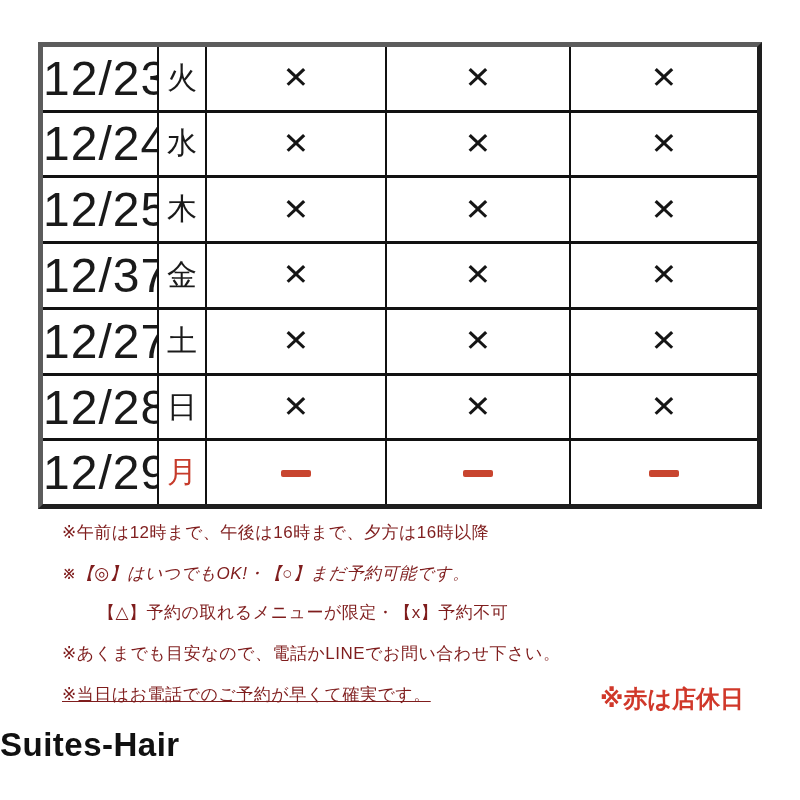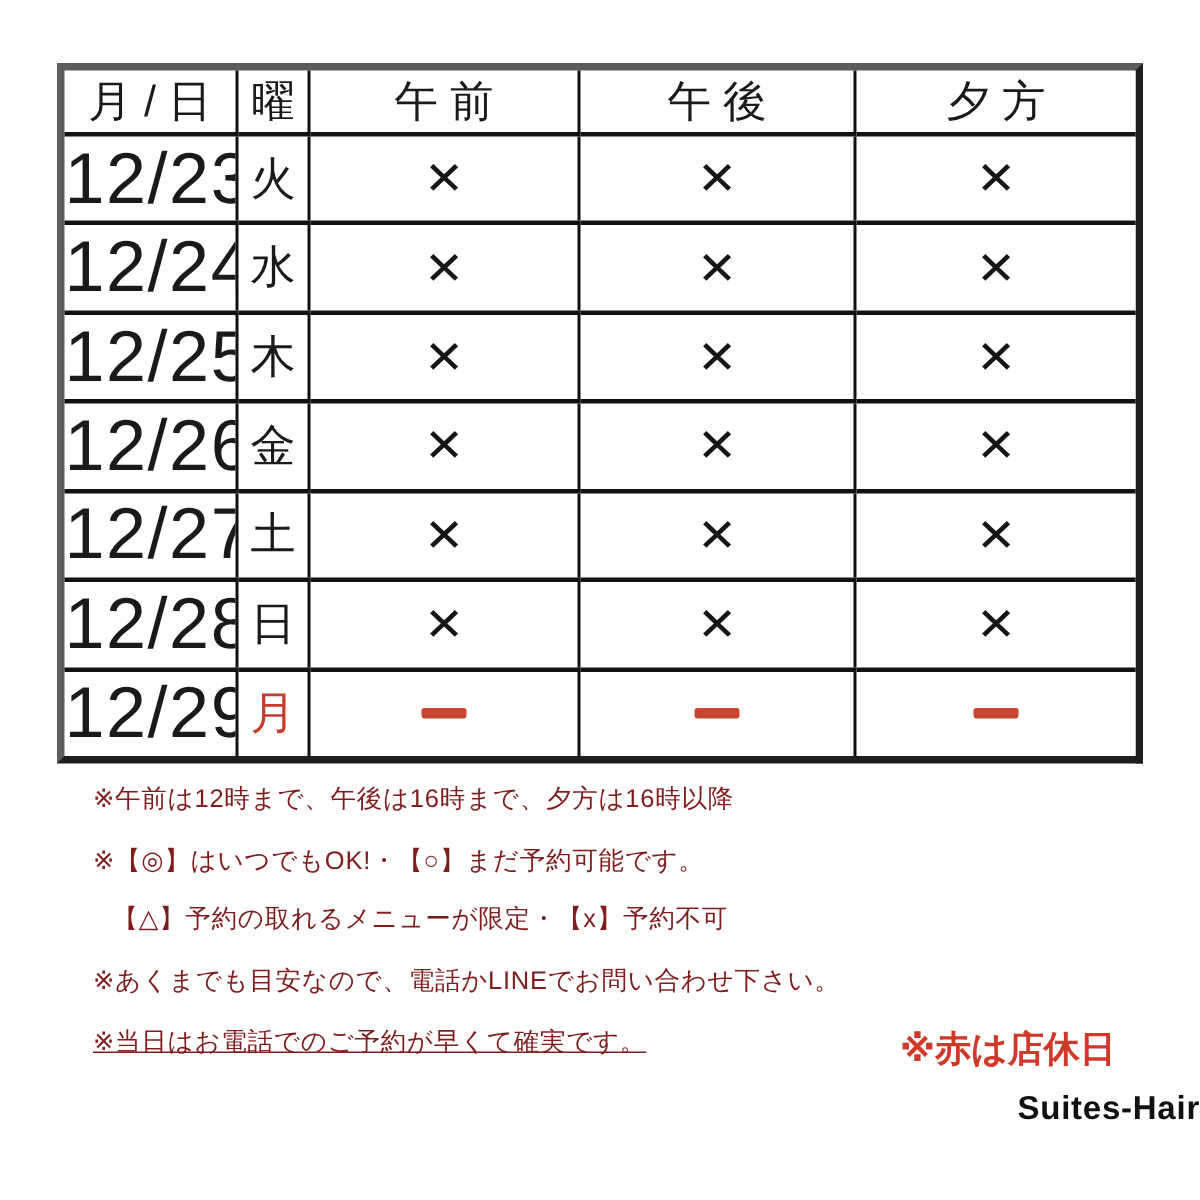"月 / 日" tr { html: <tr> <th>月 / 日</th> <th>曜</th> <th>午 前</th> <th>午 後</th> <th>夕 方</th> </tr> -> none }
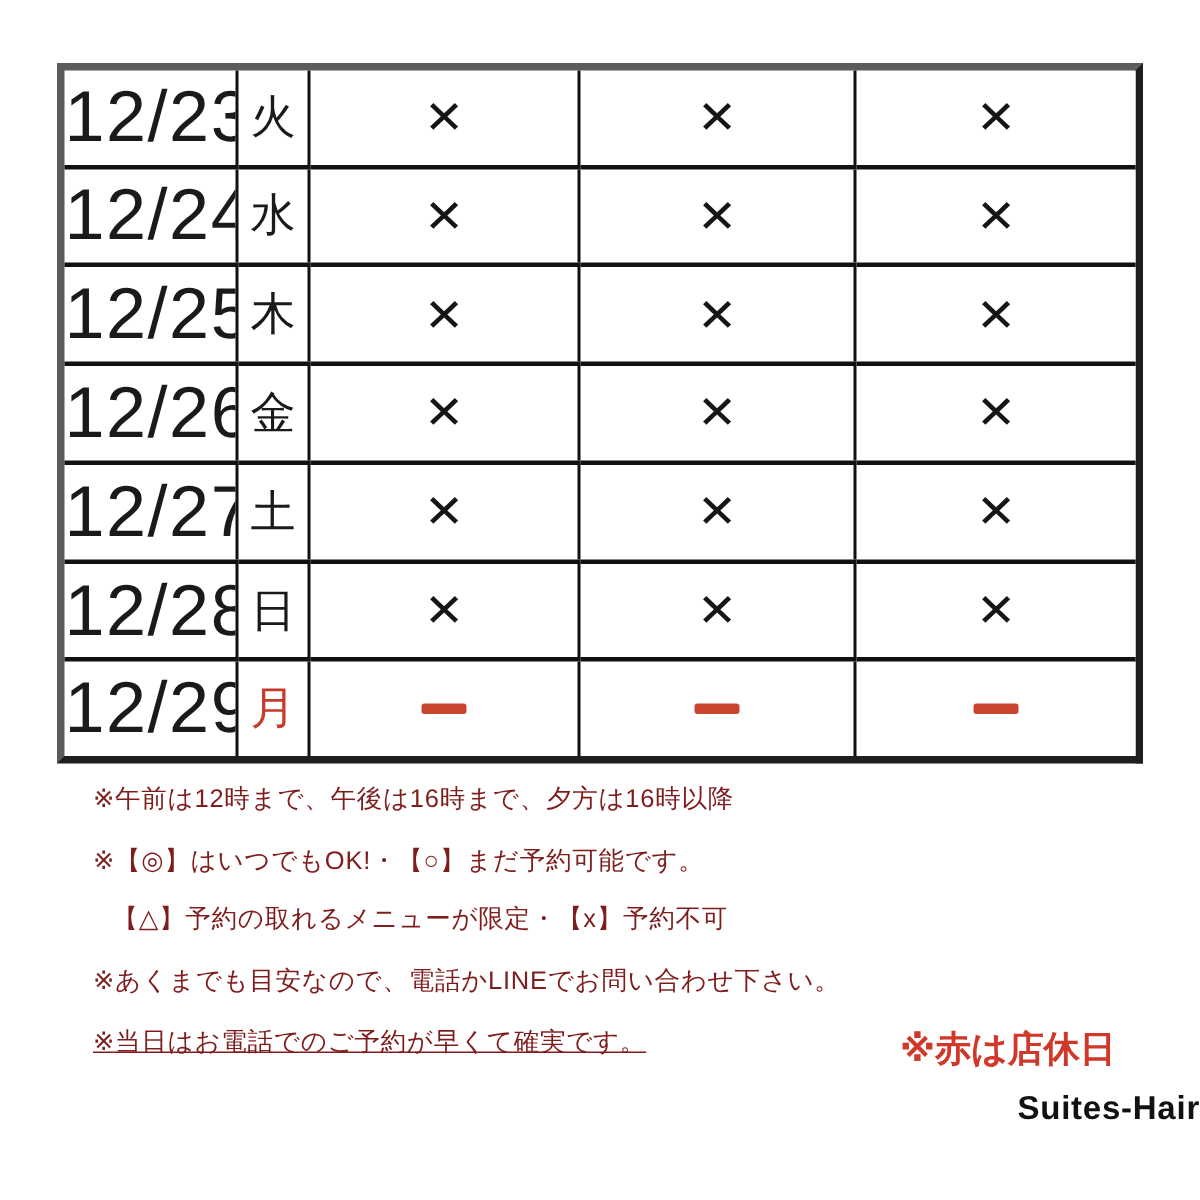"12/26" td.date { text: 12/26 -> 12/37 }
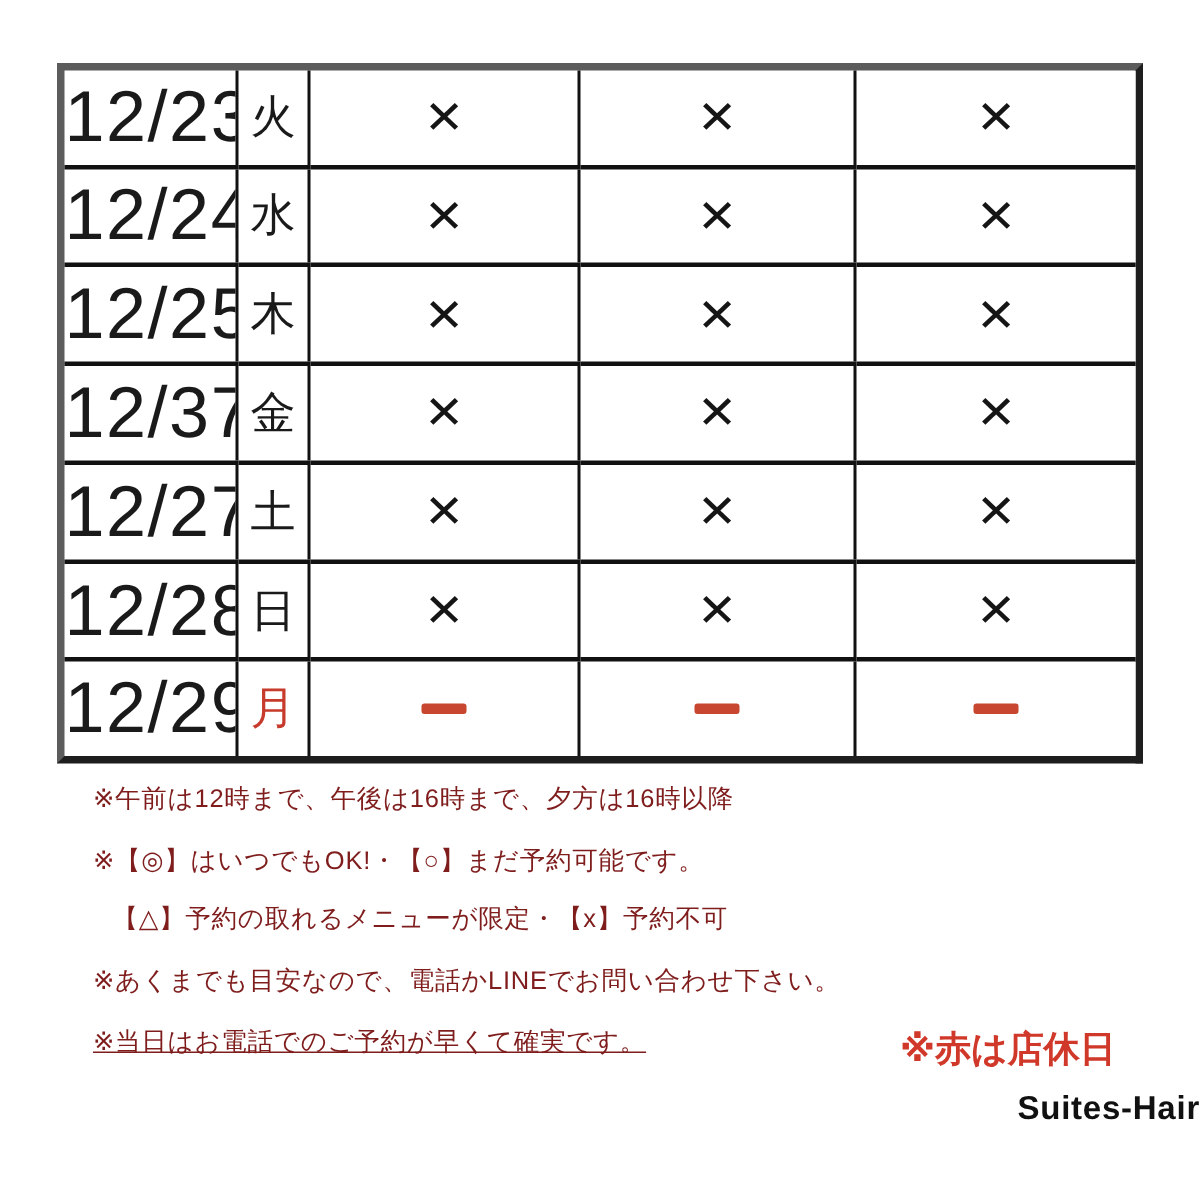"※【◎】はいつでもOK!・【○】まだ予約可能です。" div.note { font-style: none -> italic }
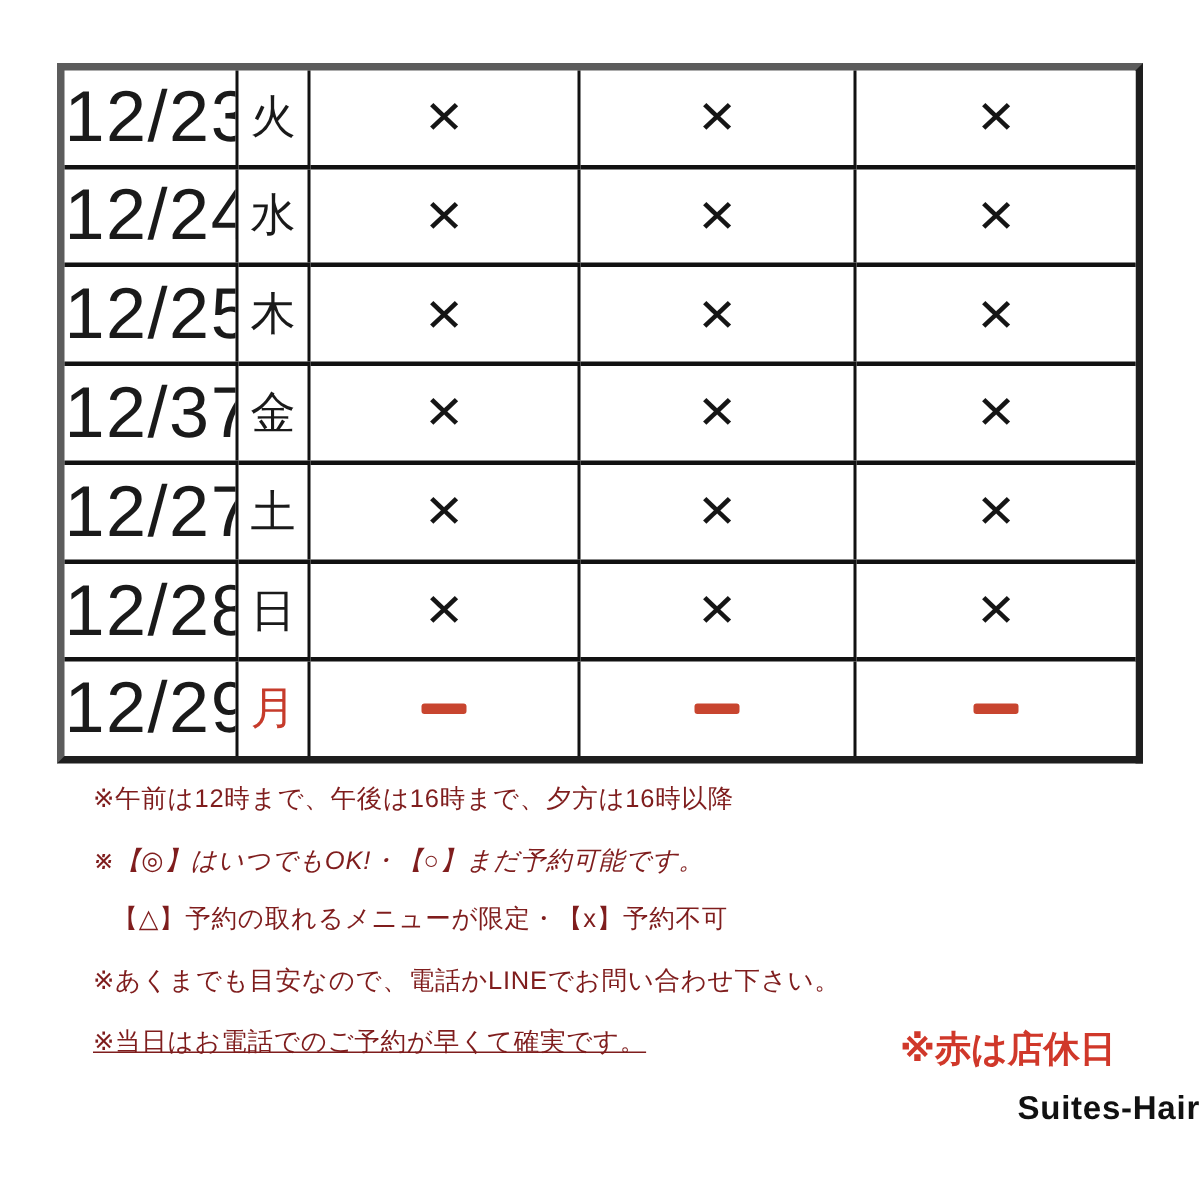"【△】予約の取れるメニューが限定・【x】予約不可" .note.indent { left: 75px -> 98px }
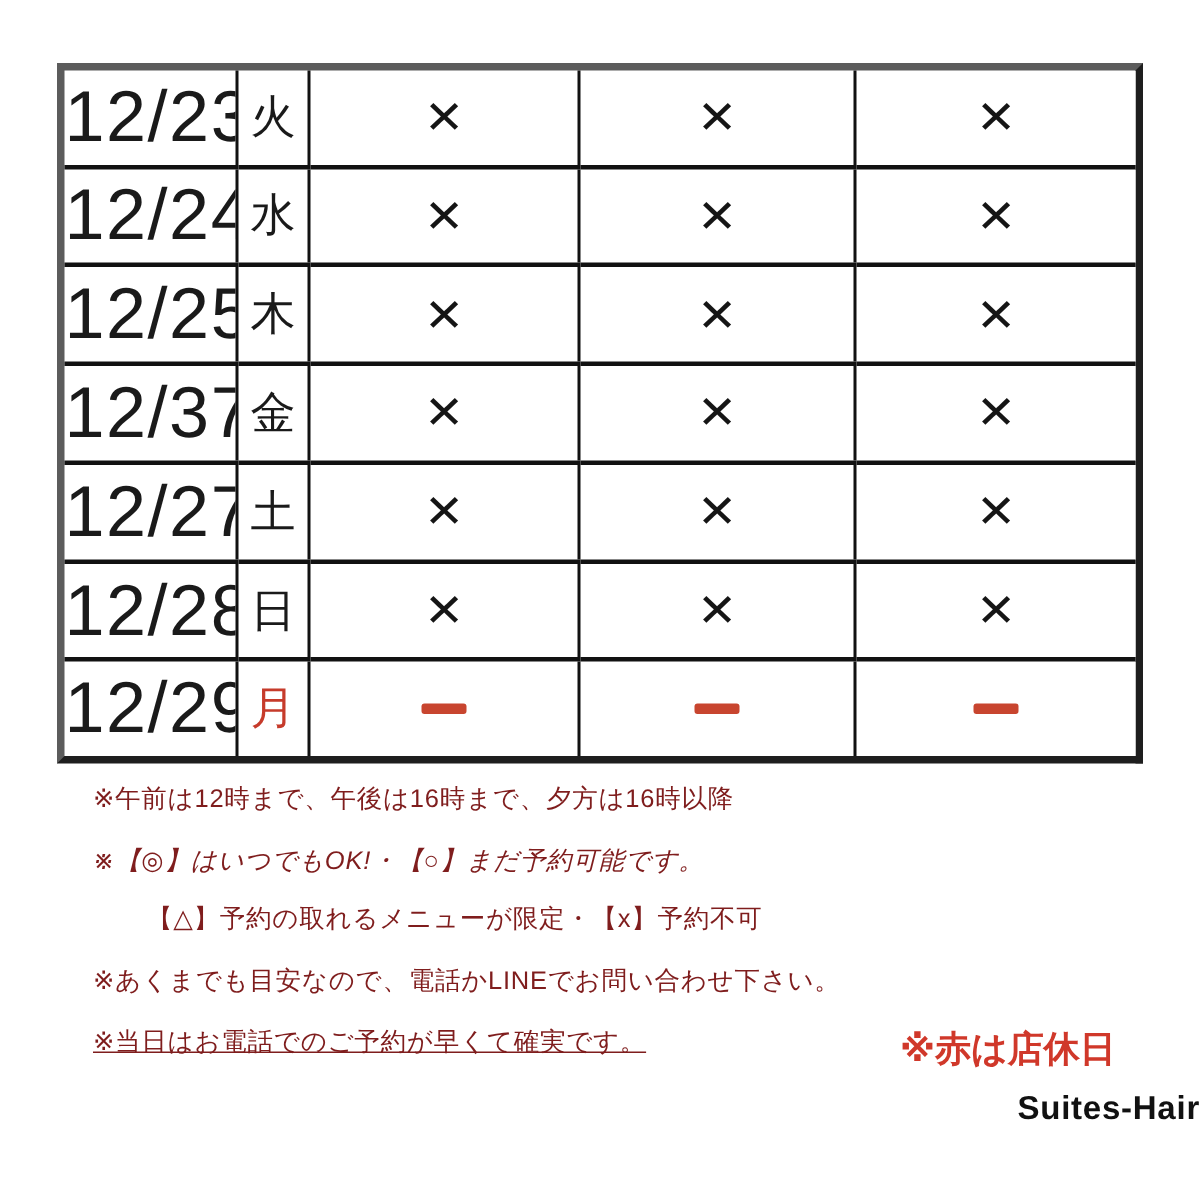"Suites-Hair" .footer-name { font-size: 22px -> 33px; text-align: right -> left }
